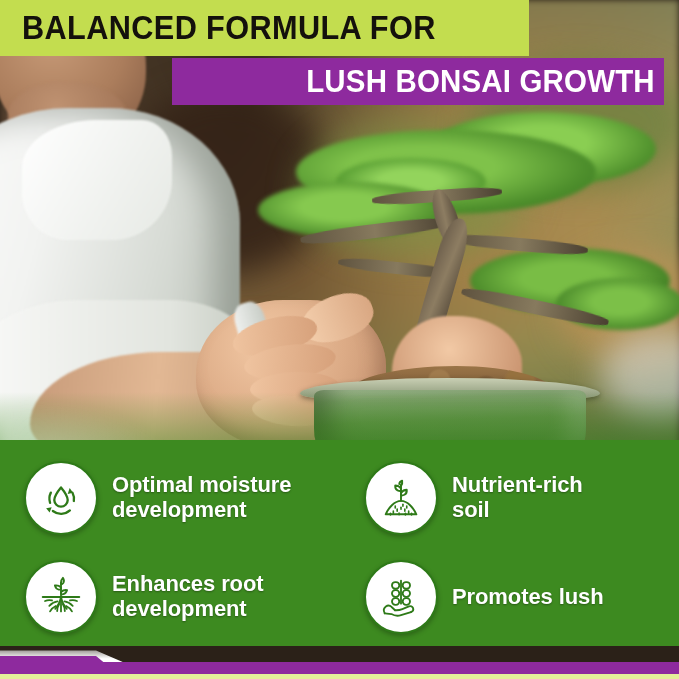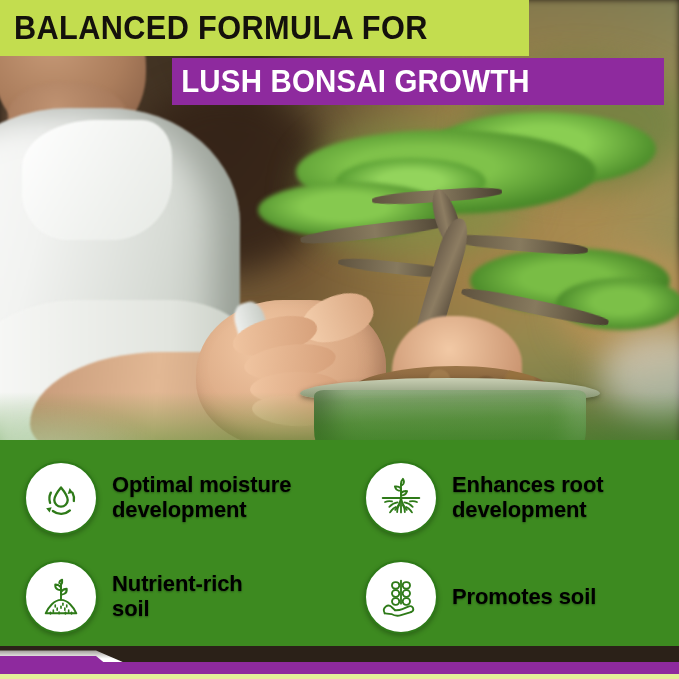"BALANCED FORMULA FOR" .banner-green { padding-left: 14px -> 22px }
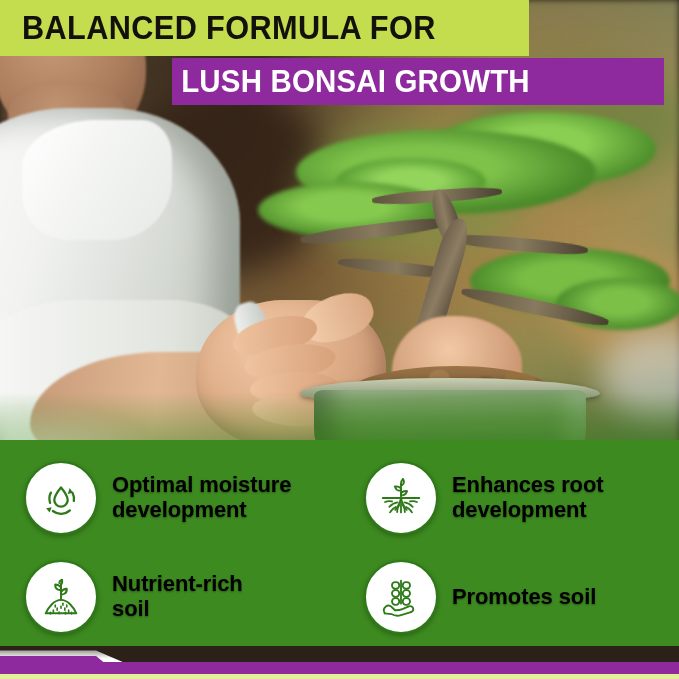"LUSH BONSAI GROWTH" .banner-purple { justify-content: flex-start -> flex-end }
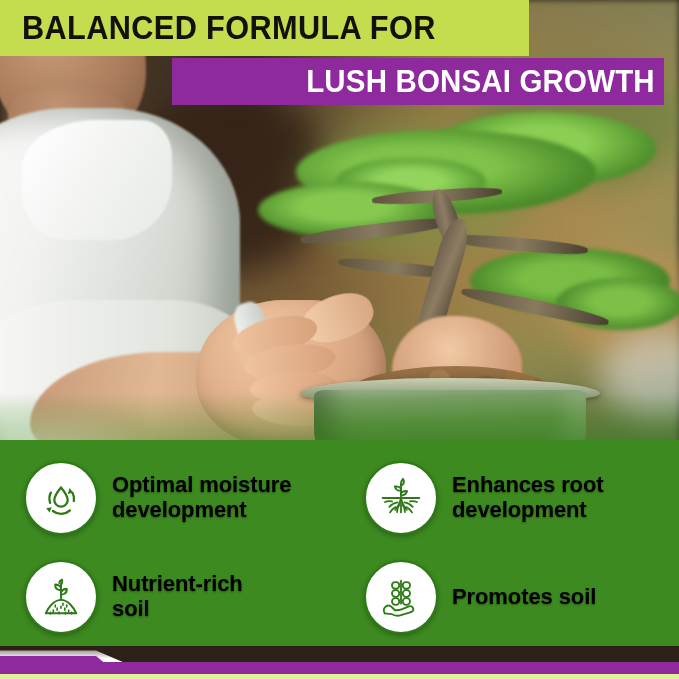"Optimal moisture" .flabel { color: #000000 -> #ffffff }
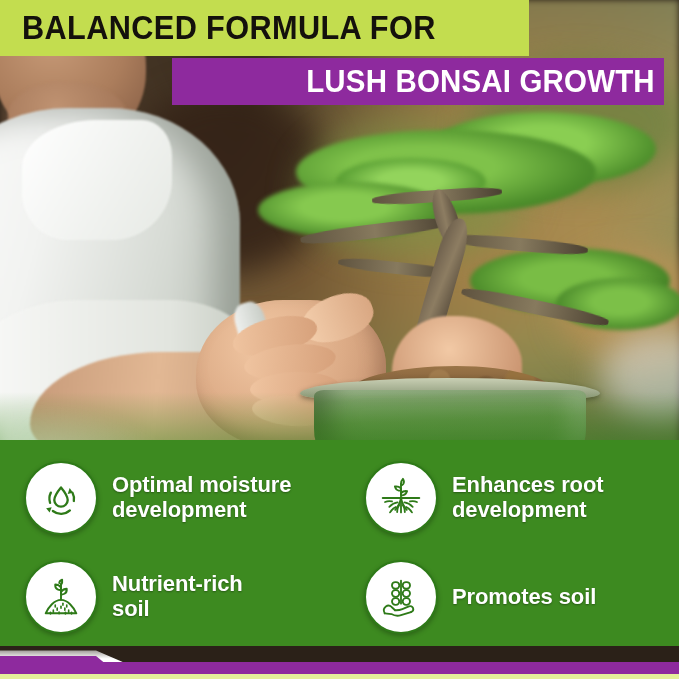"Enhances root" div.fcell { order: before "Nutrient-rich" -> after "Nutrient-rich" }
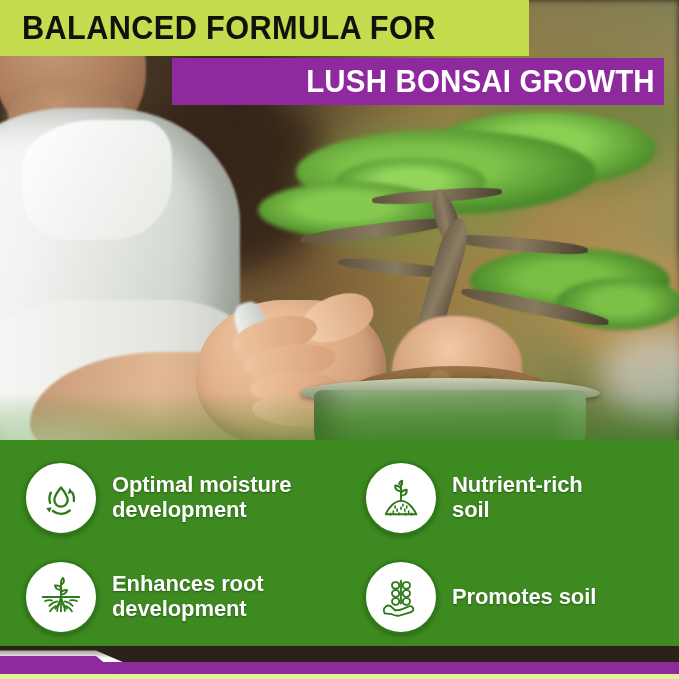"Promotes soil" span { text: soil -> lush }
